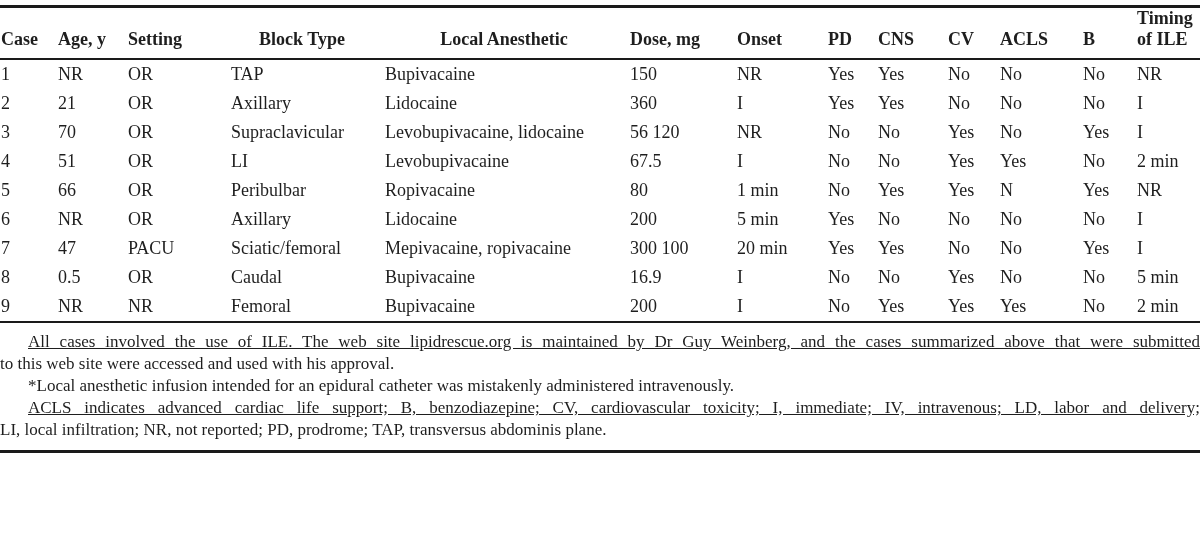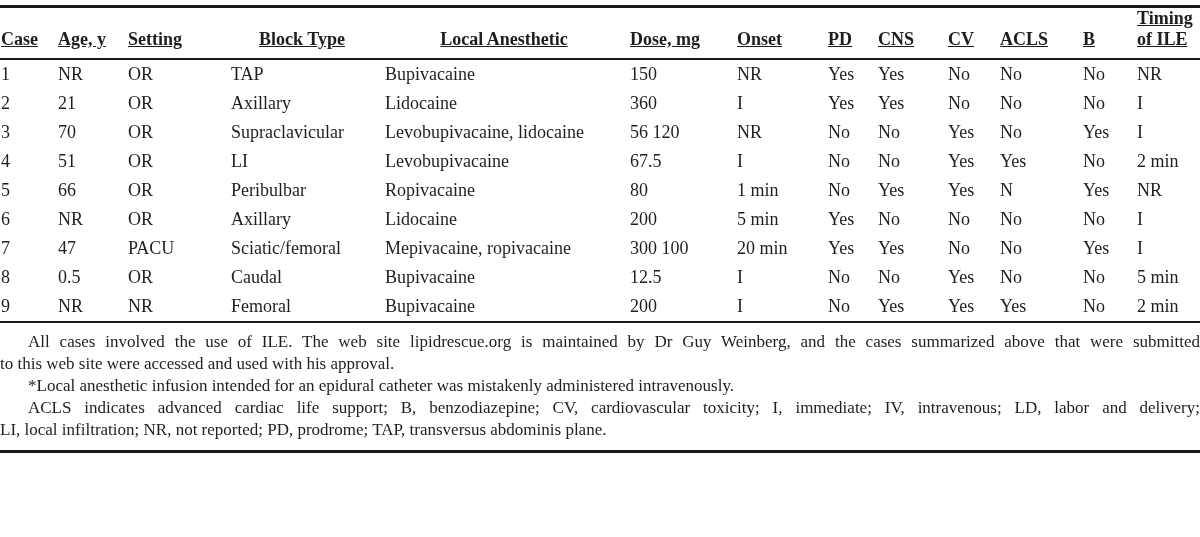"Timing" thead th { text-decoration: underline -> none }
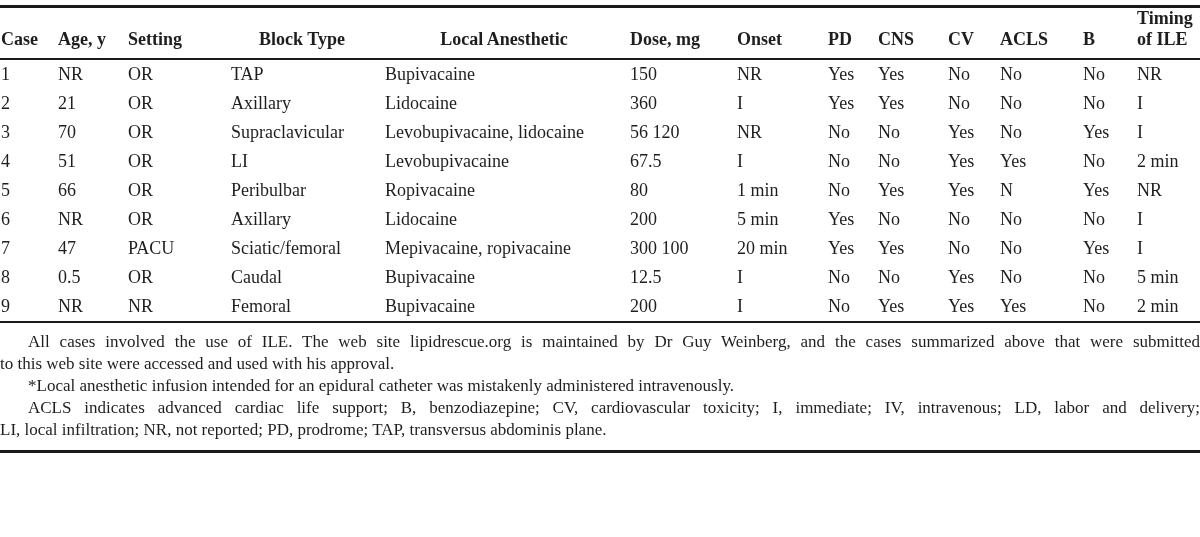"12.5" td.c5 { text: 12.5 -> 16.9 }
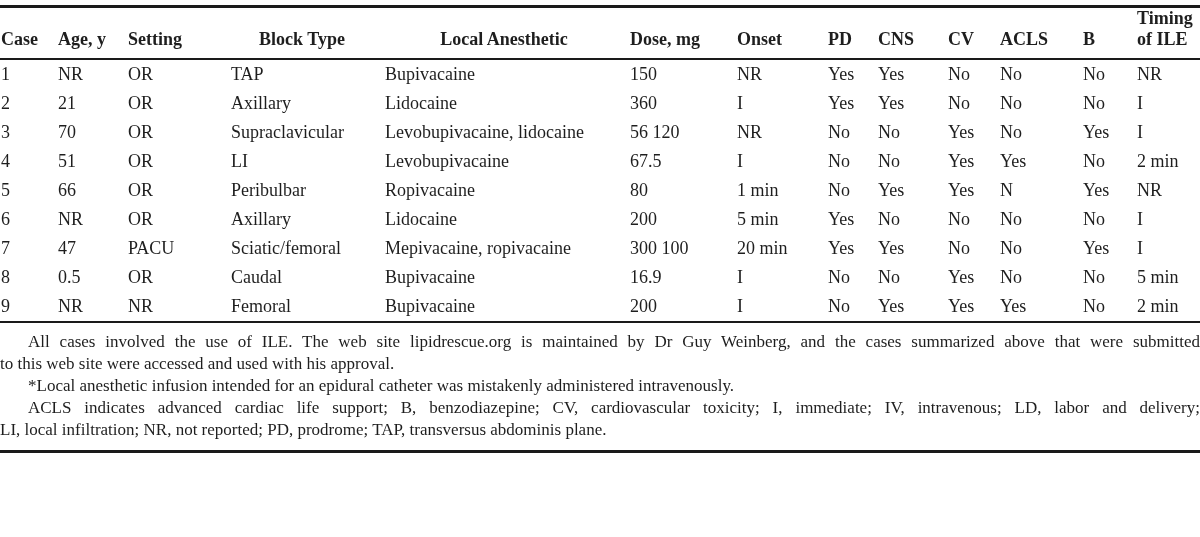"All cases involved the use" .fn-line.justify { text-decoration: none -> underline }
